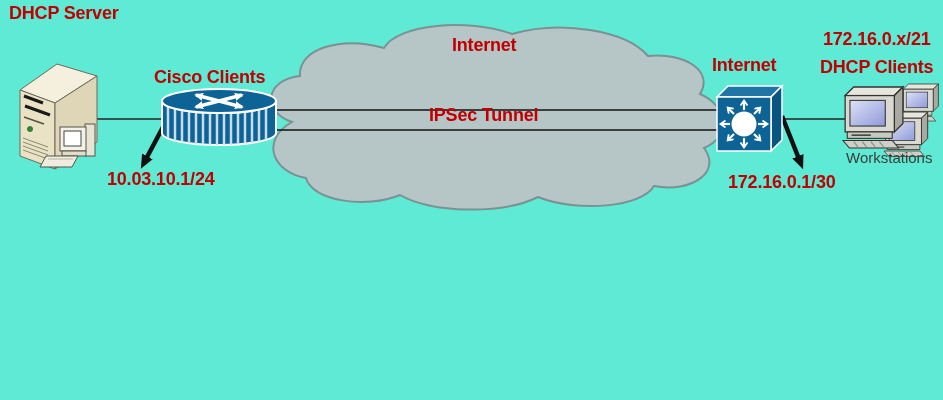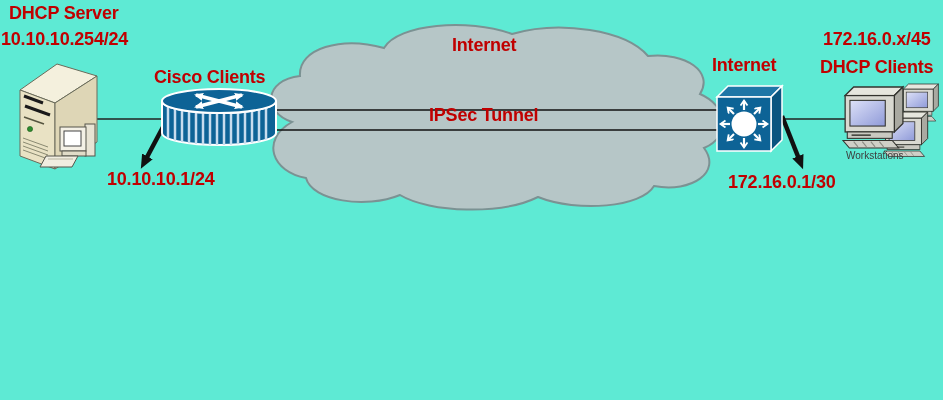"10.10.10.254/24" div.lbl { html: <div>10.10.10.254/24</div> -> none }
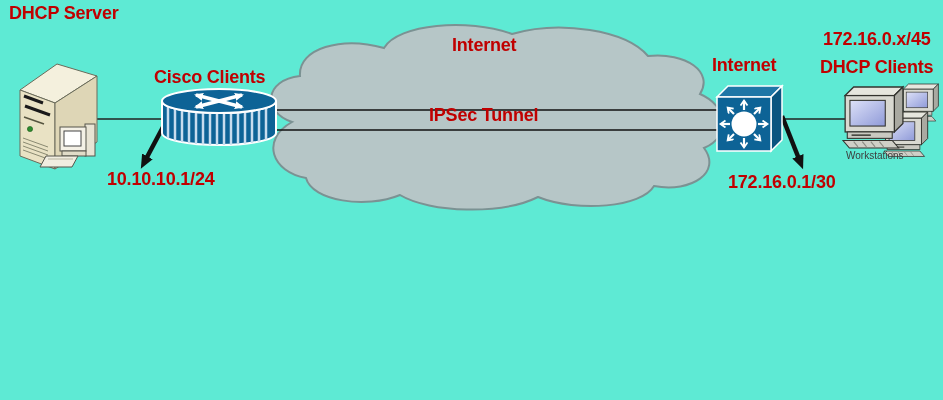"172.16.0.x/45" div.lbl { text: 172.16.0.x/45 -> 172.16.0.x/21 }
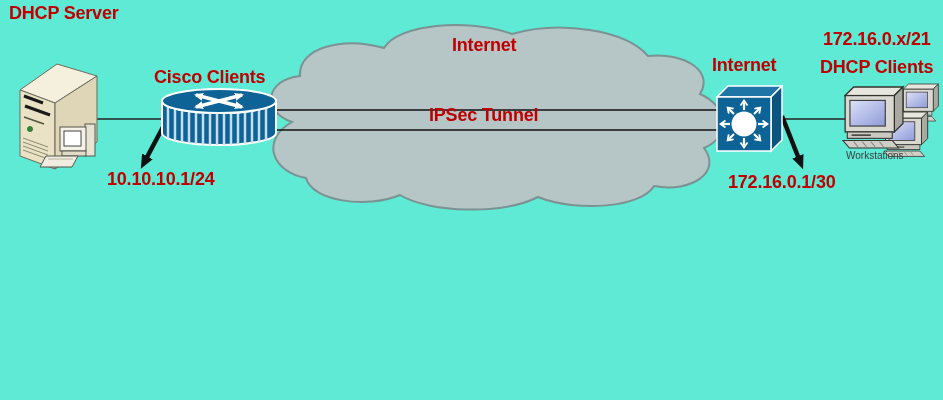"Workstations" .lbl.caption { font-size: 10px -> 15px }
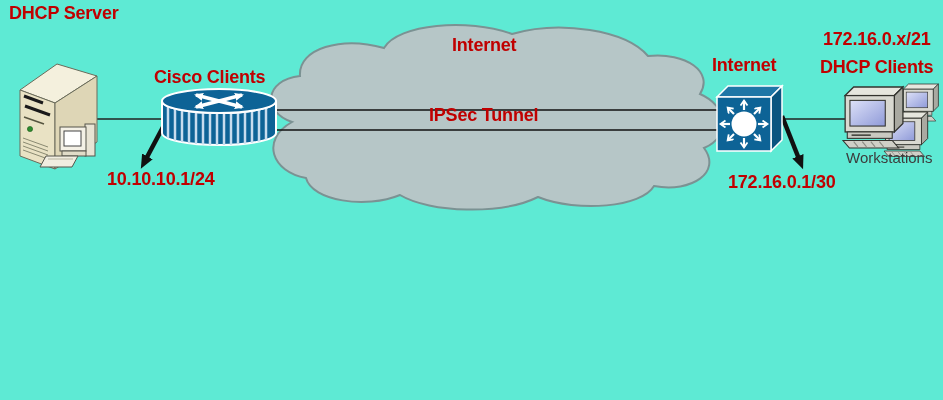"10.10.10.1/24" div.lbl { text: 10.10.10.1/24 -> 10.03.10.1/24 }
